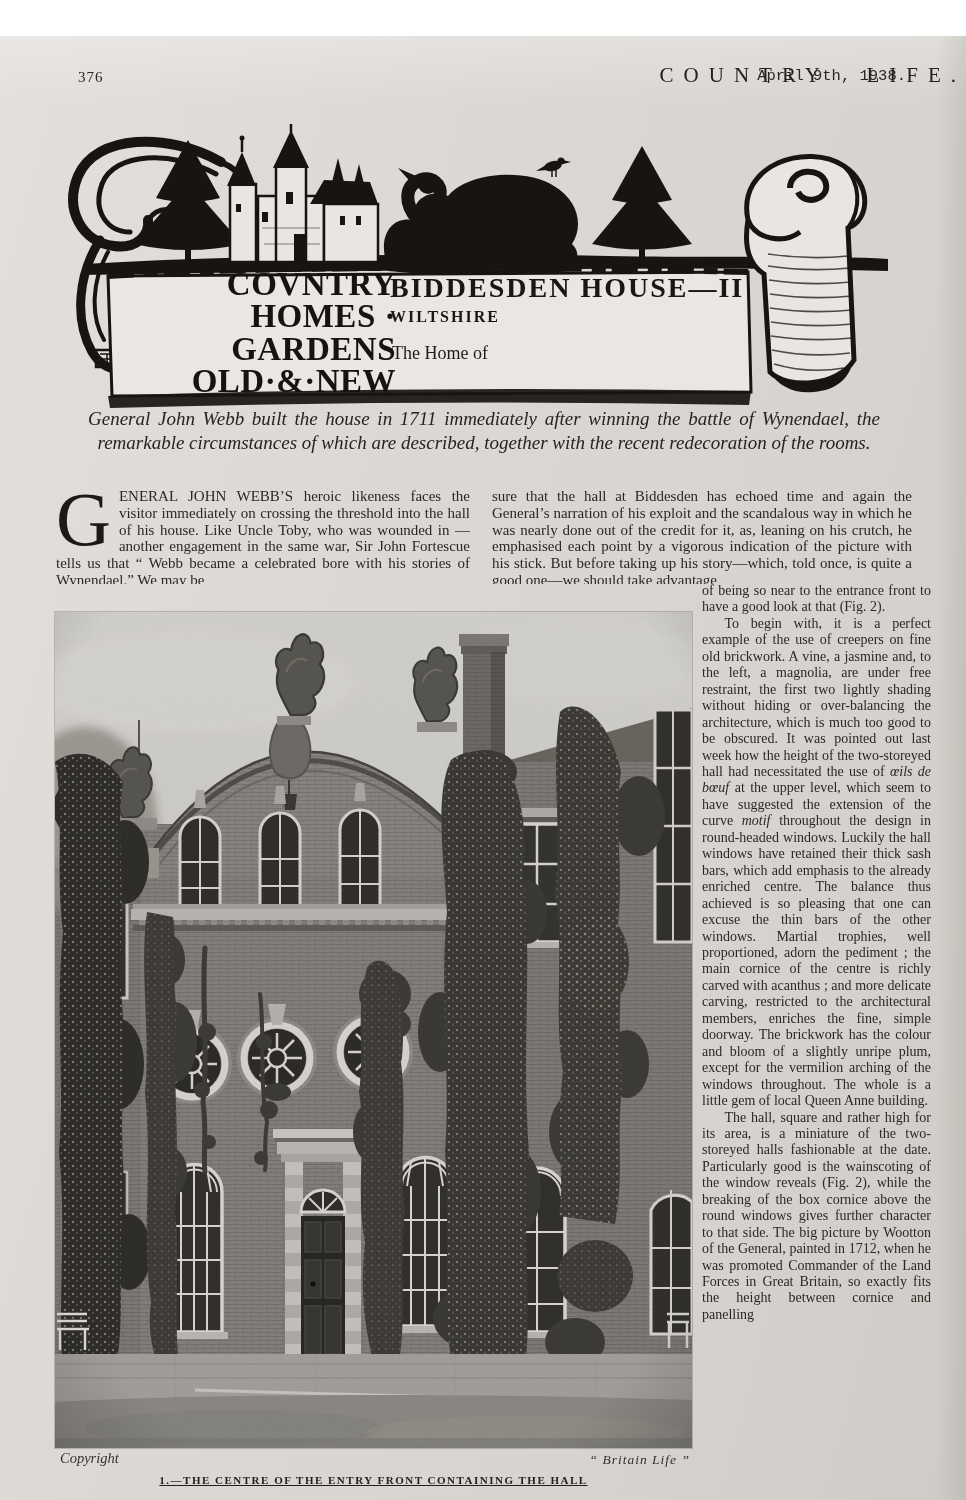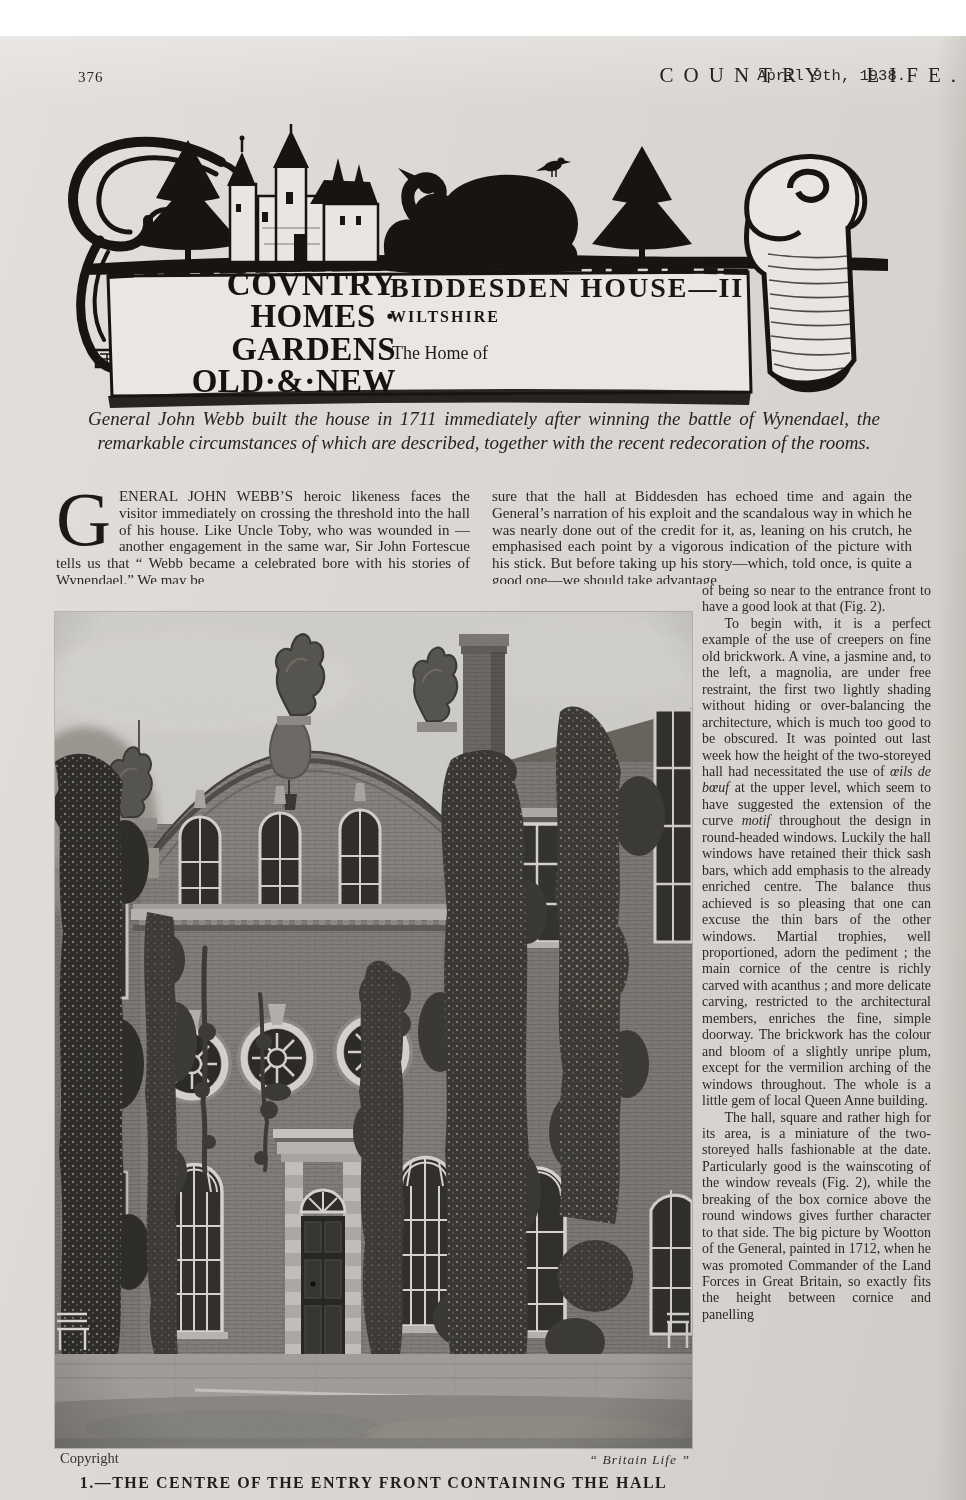"Copyright" .fig-copyright { font-style: none -> italic }
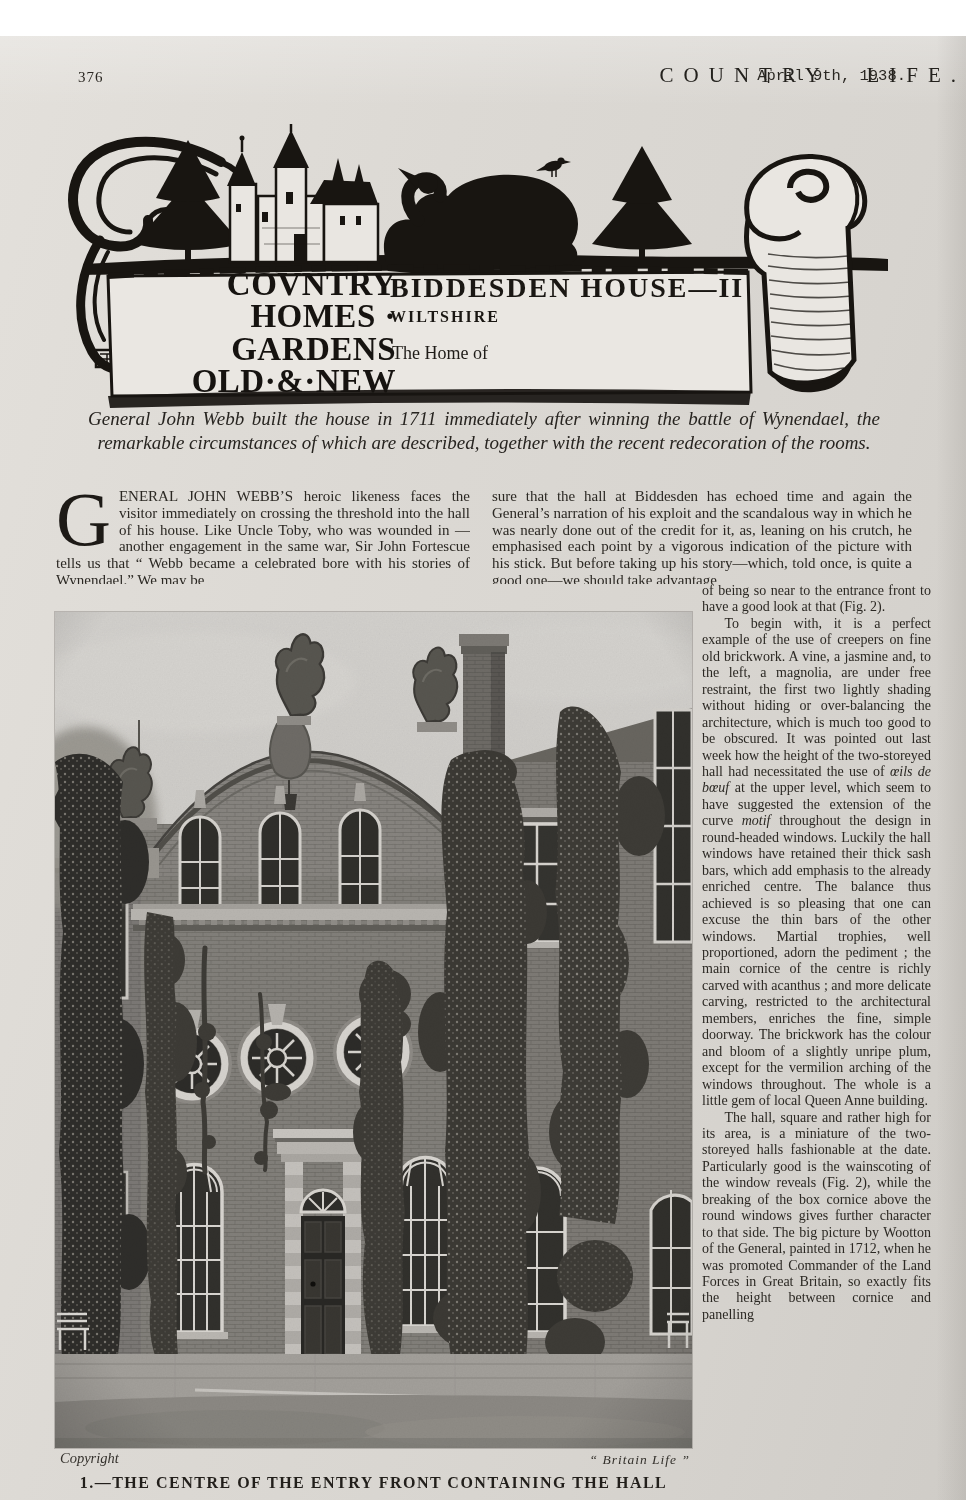"1.—THE CENTRE OF THE ENTRY" .fig-caption { font-size: 16px -> 11px; text-decoration: none -> underline }
